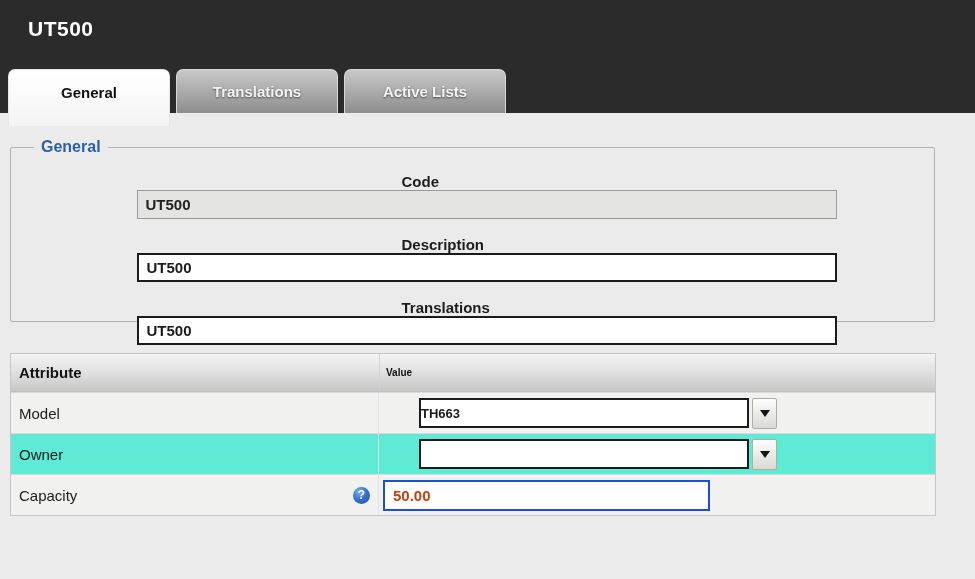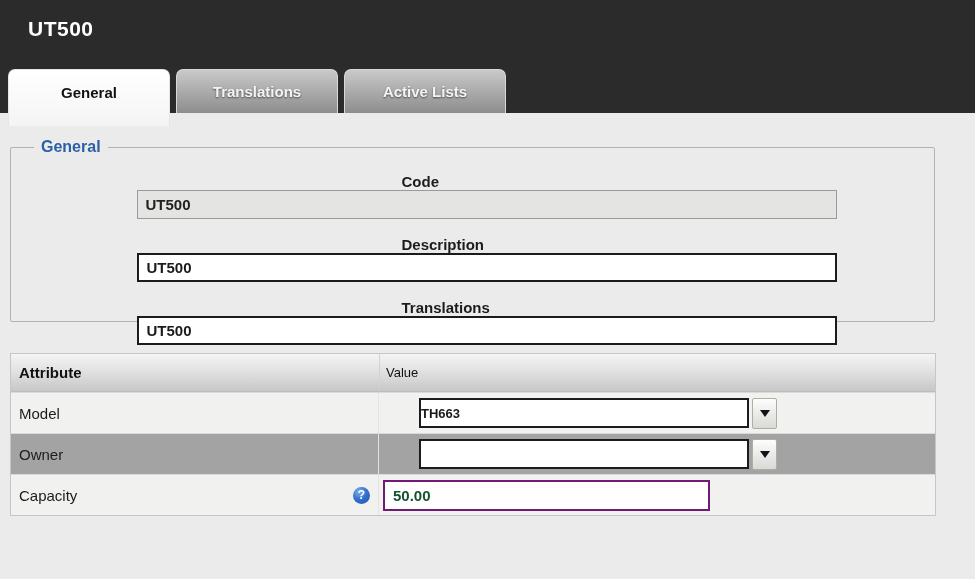"Value" .t-header .h-value { font-size: 13px -> 10px; font-weight: normal -> bold }
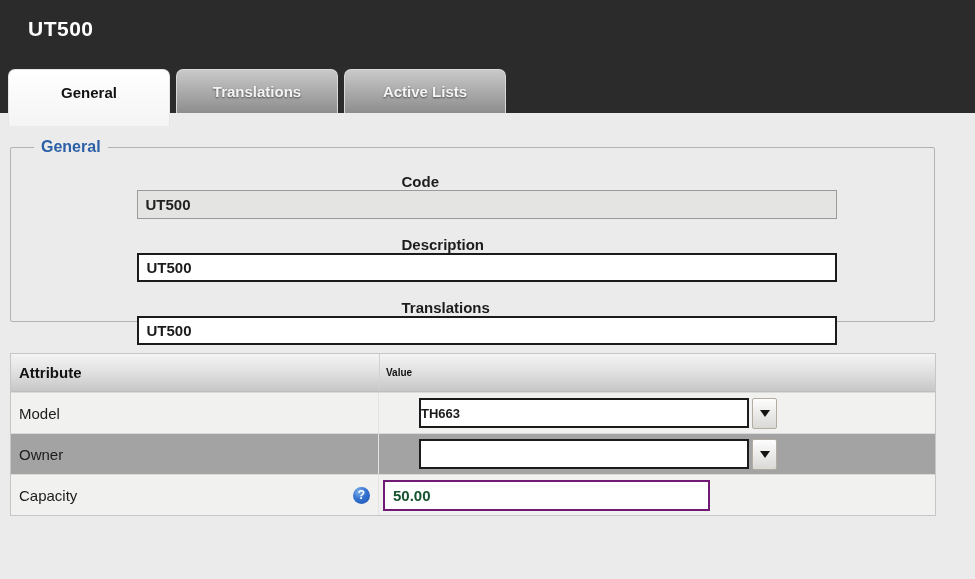"Owner" .t-row.even { background: #a3a3a3 -> #5eead4 }
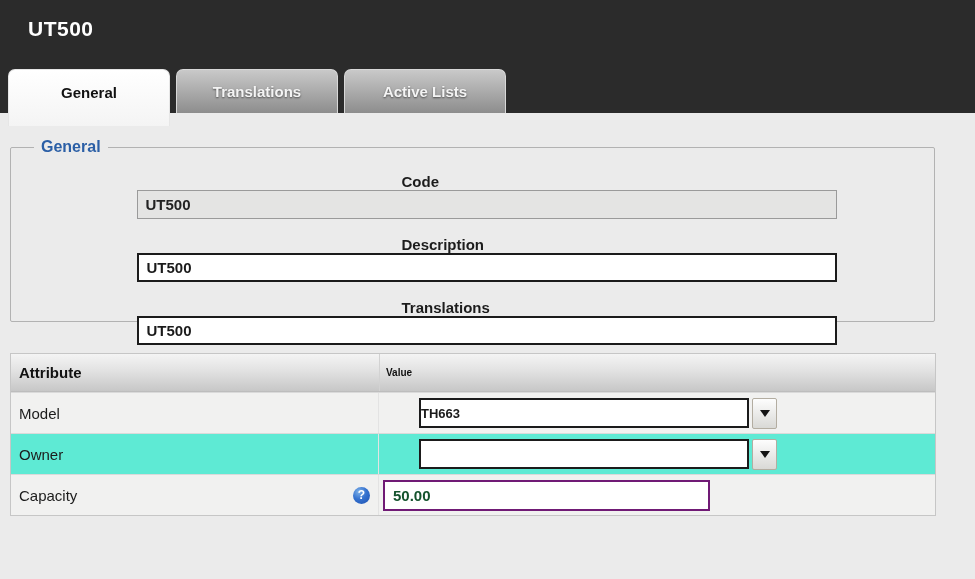"50.00" .cap-input { border: 2px solid #701a75 -> 2px solid #1d4ed8; color: #14532d -> #c2410c }
